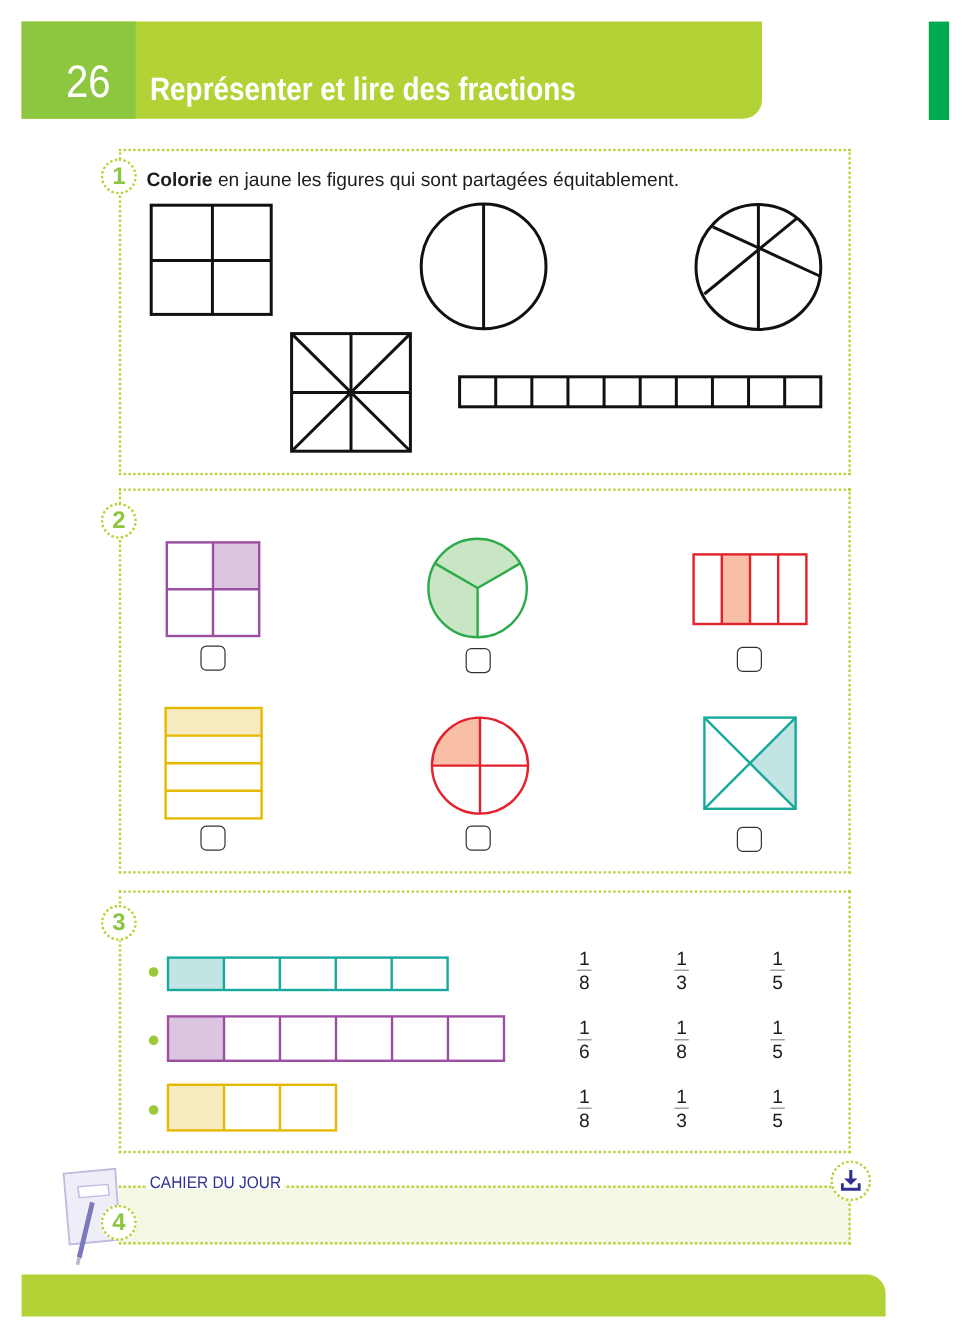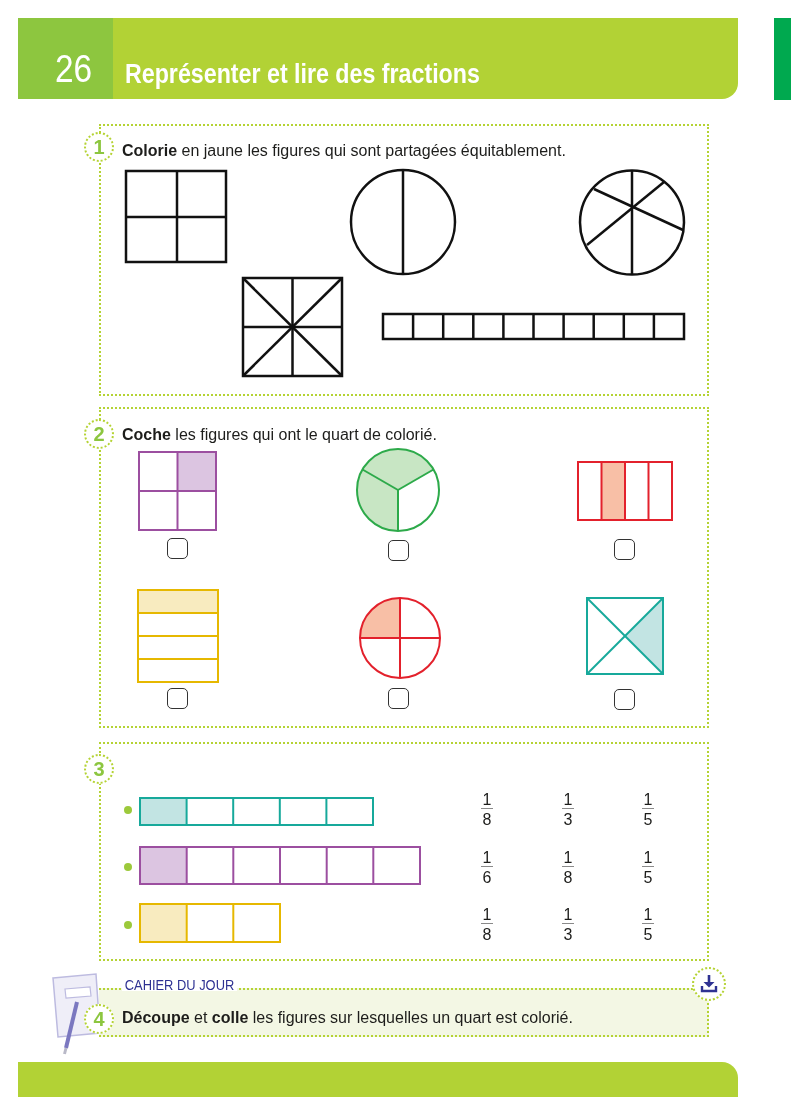"26" .header { width: 720px -> 617px }
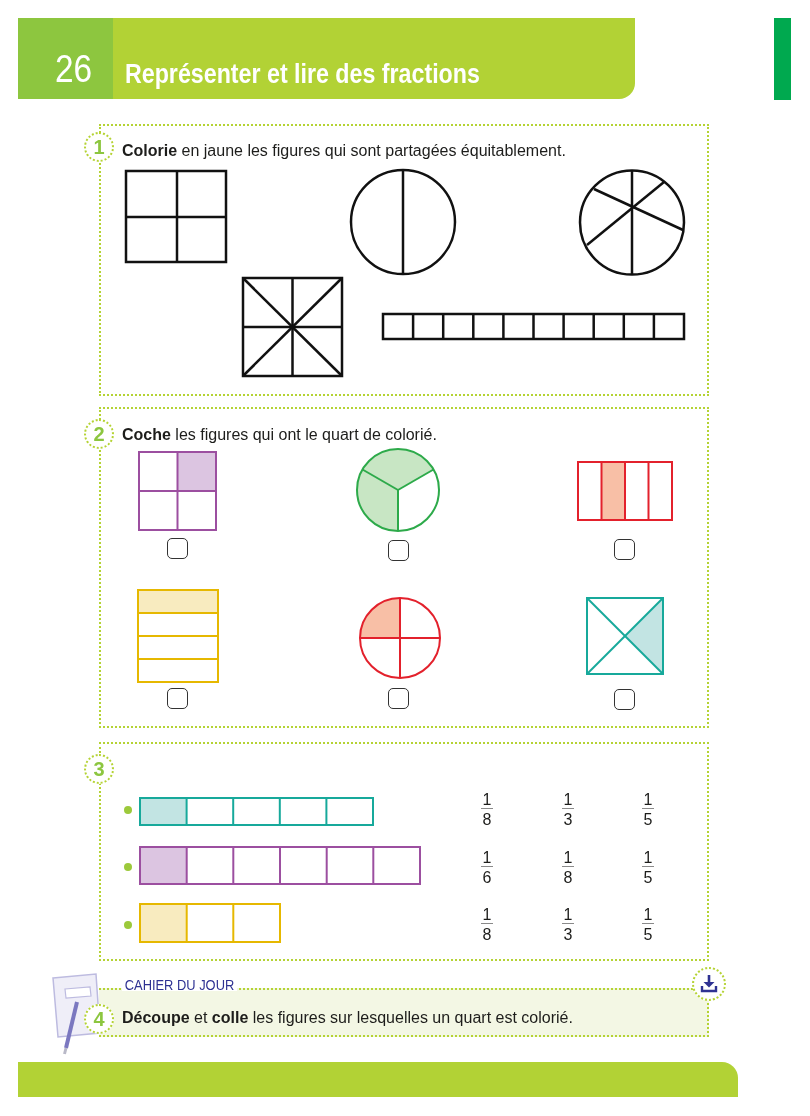"Coche les figures qui ont" div.abs { html: <div> <span>Coche</span><span> les figures qui ont le quart de colorié.</span> </div> -> none }
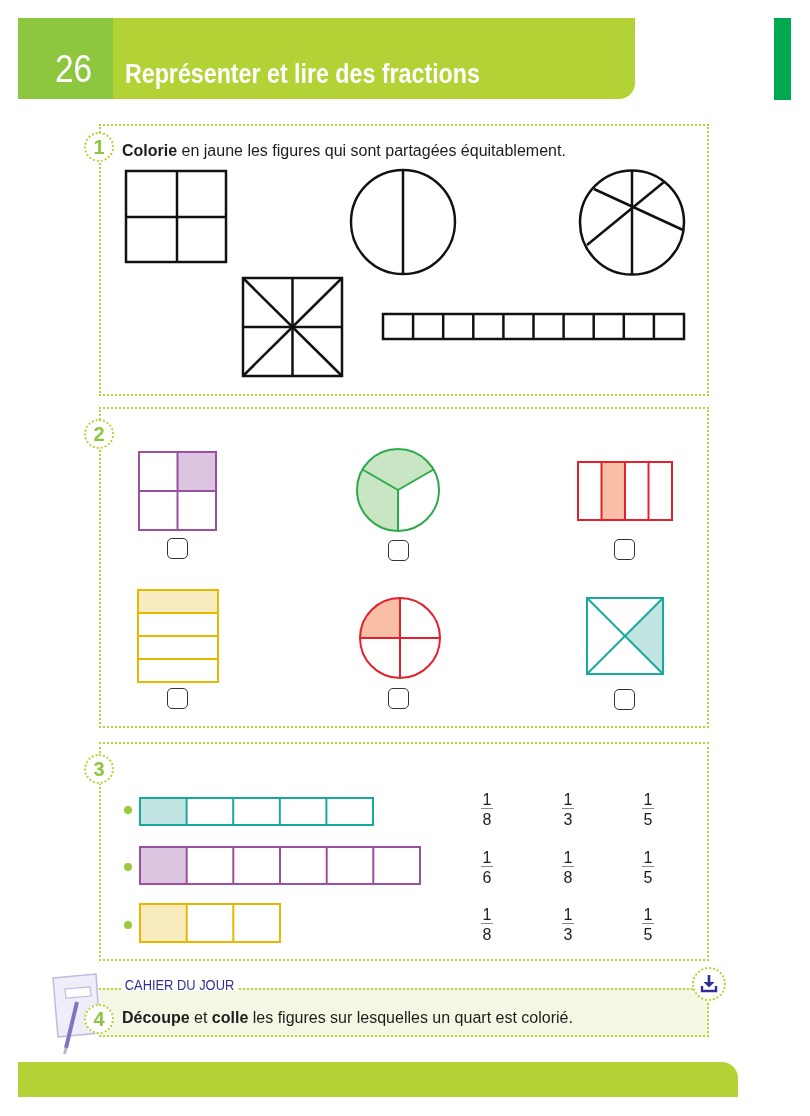"Découpe et colle les figures" div.abs { html: <div> <span>Découpe</span><span> et </span><span>colle</span><span> les figures sur lesquelles un quart est colorié.</span> </div> -> none }
